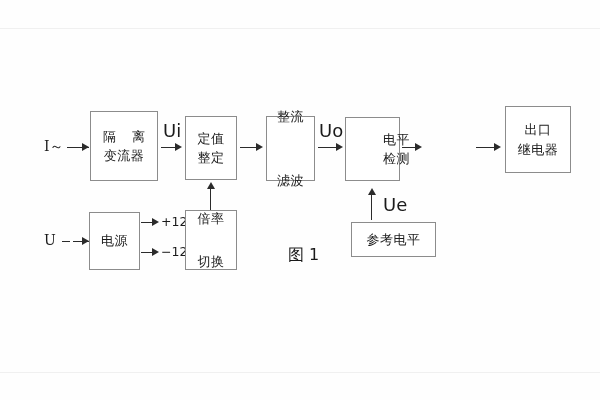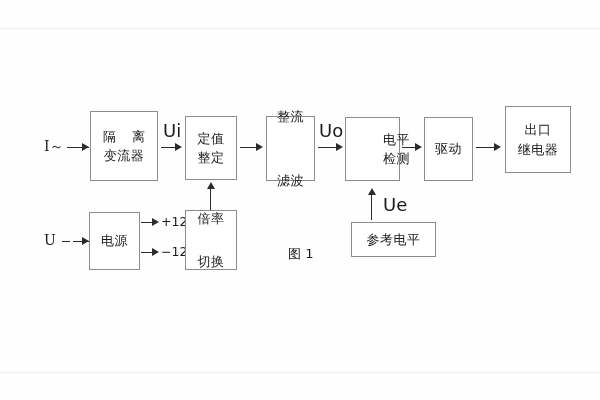"驱动" div.block { html: <div> <span>驱动</span> </div> -> none }
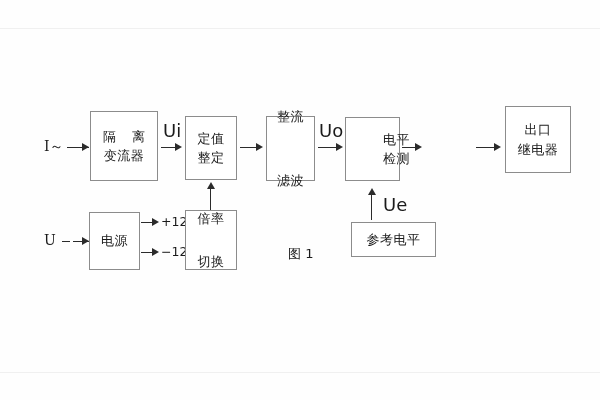"图 1" div.lbl { font-size: 13px -> 16px }
